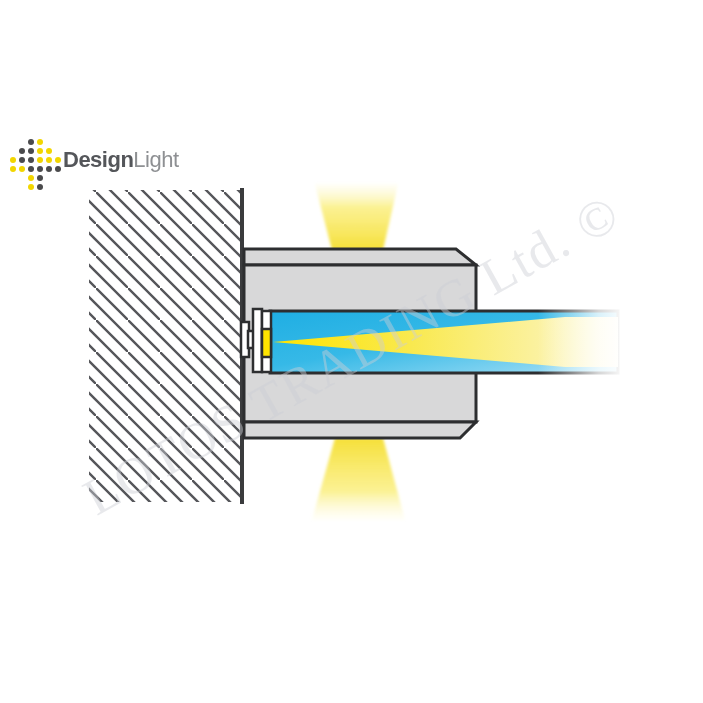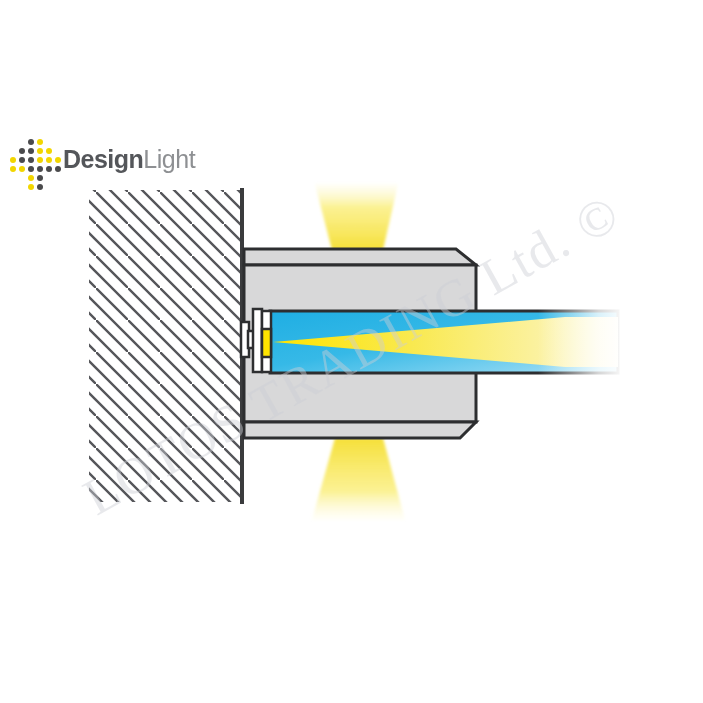"DesignLight" .logo-text { font-size: 25px -> 22px }
